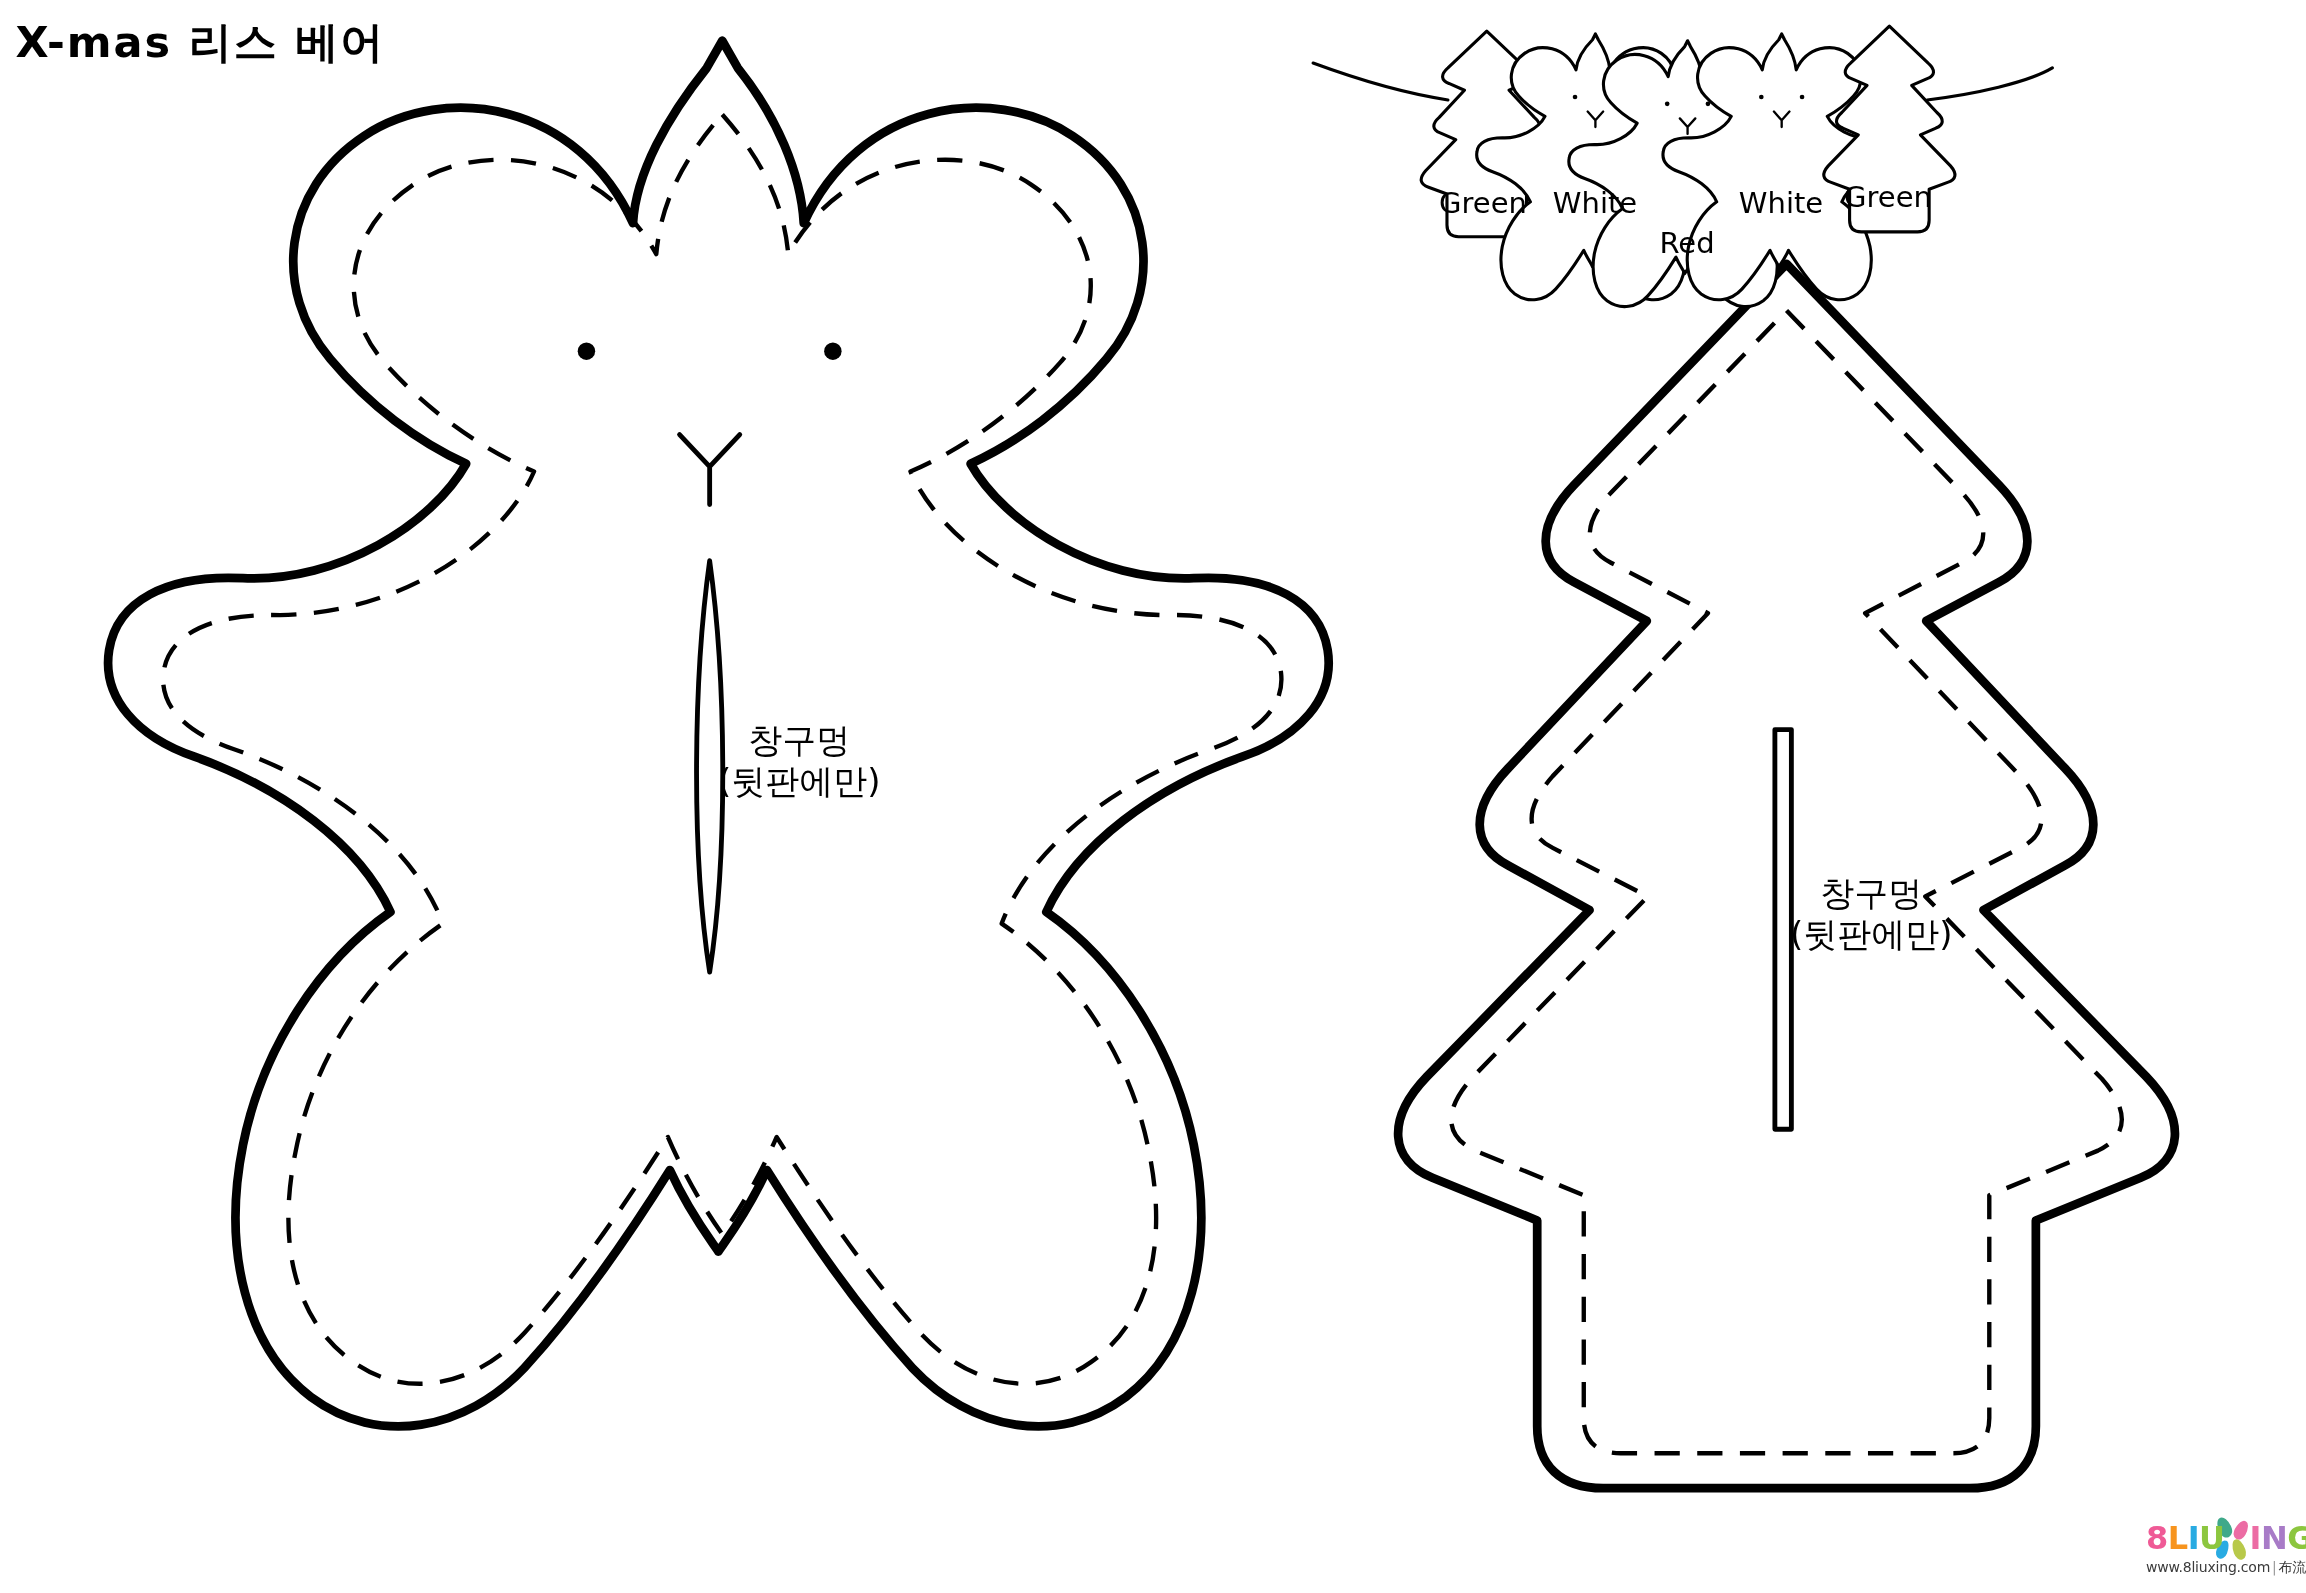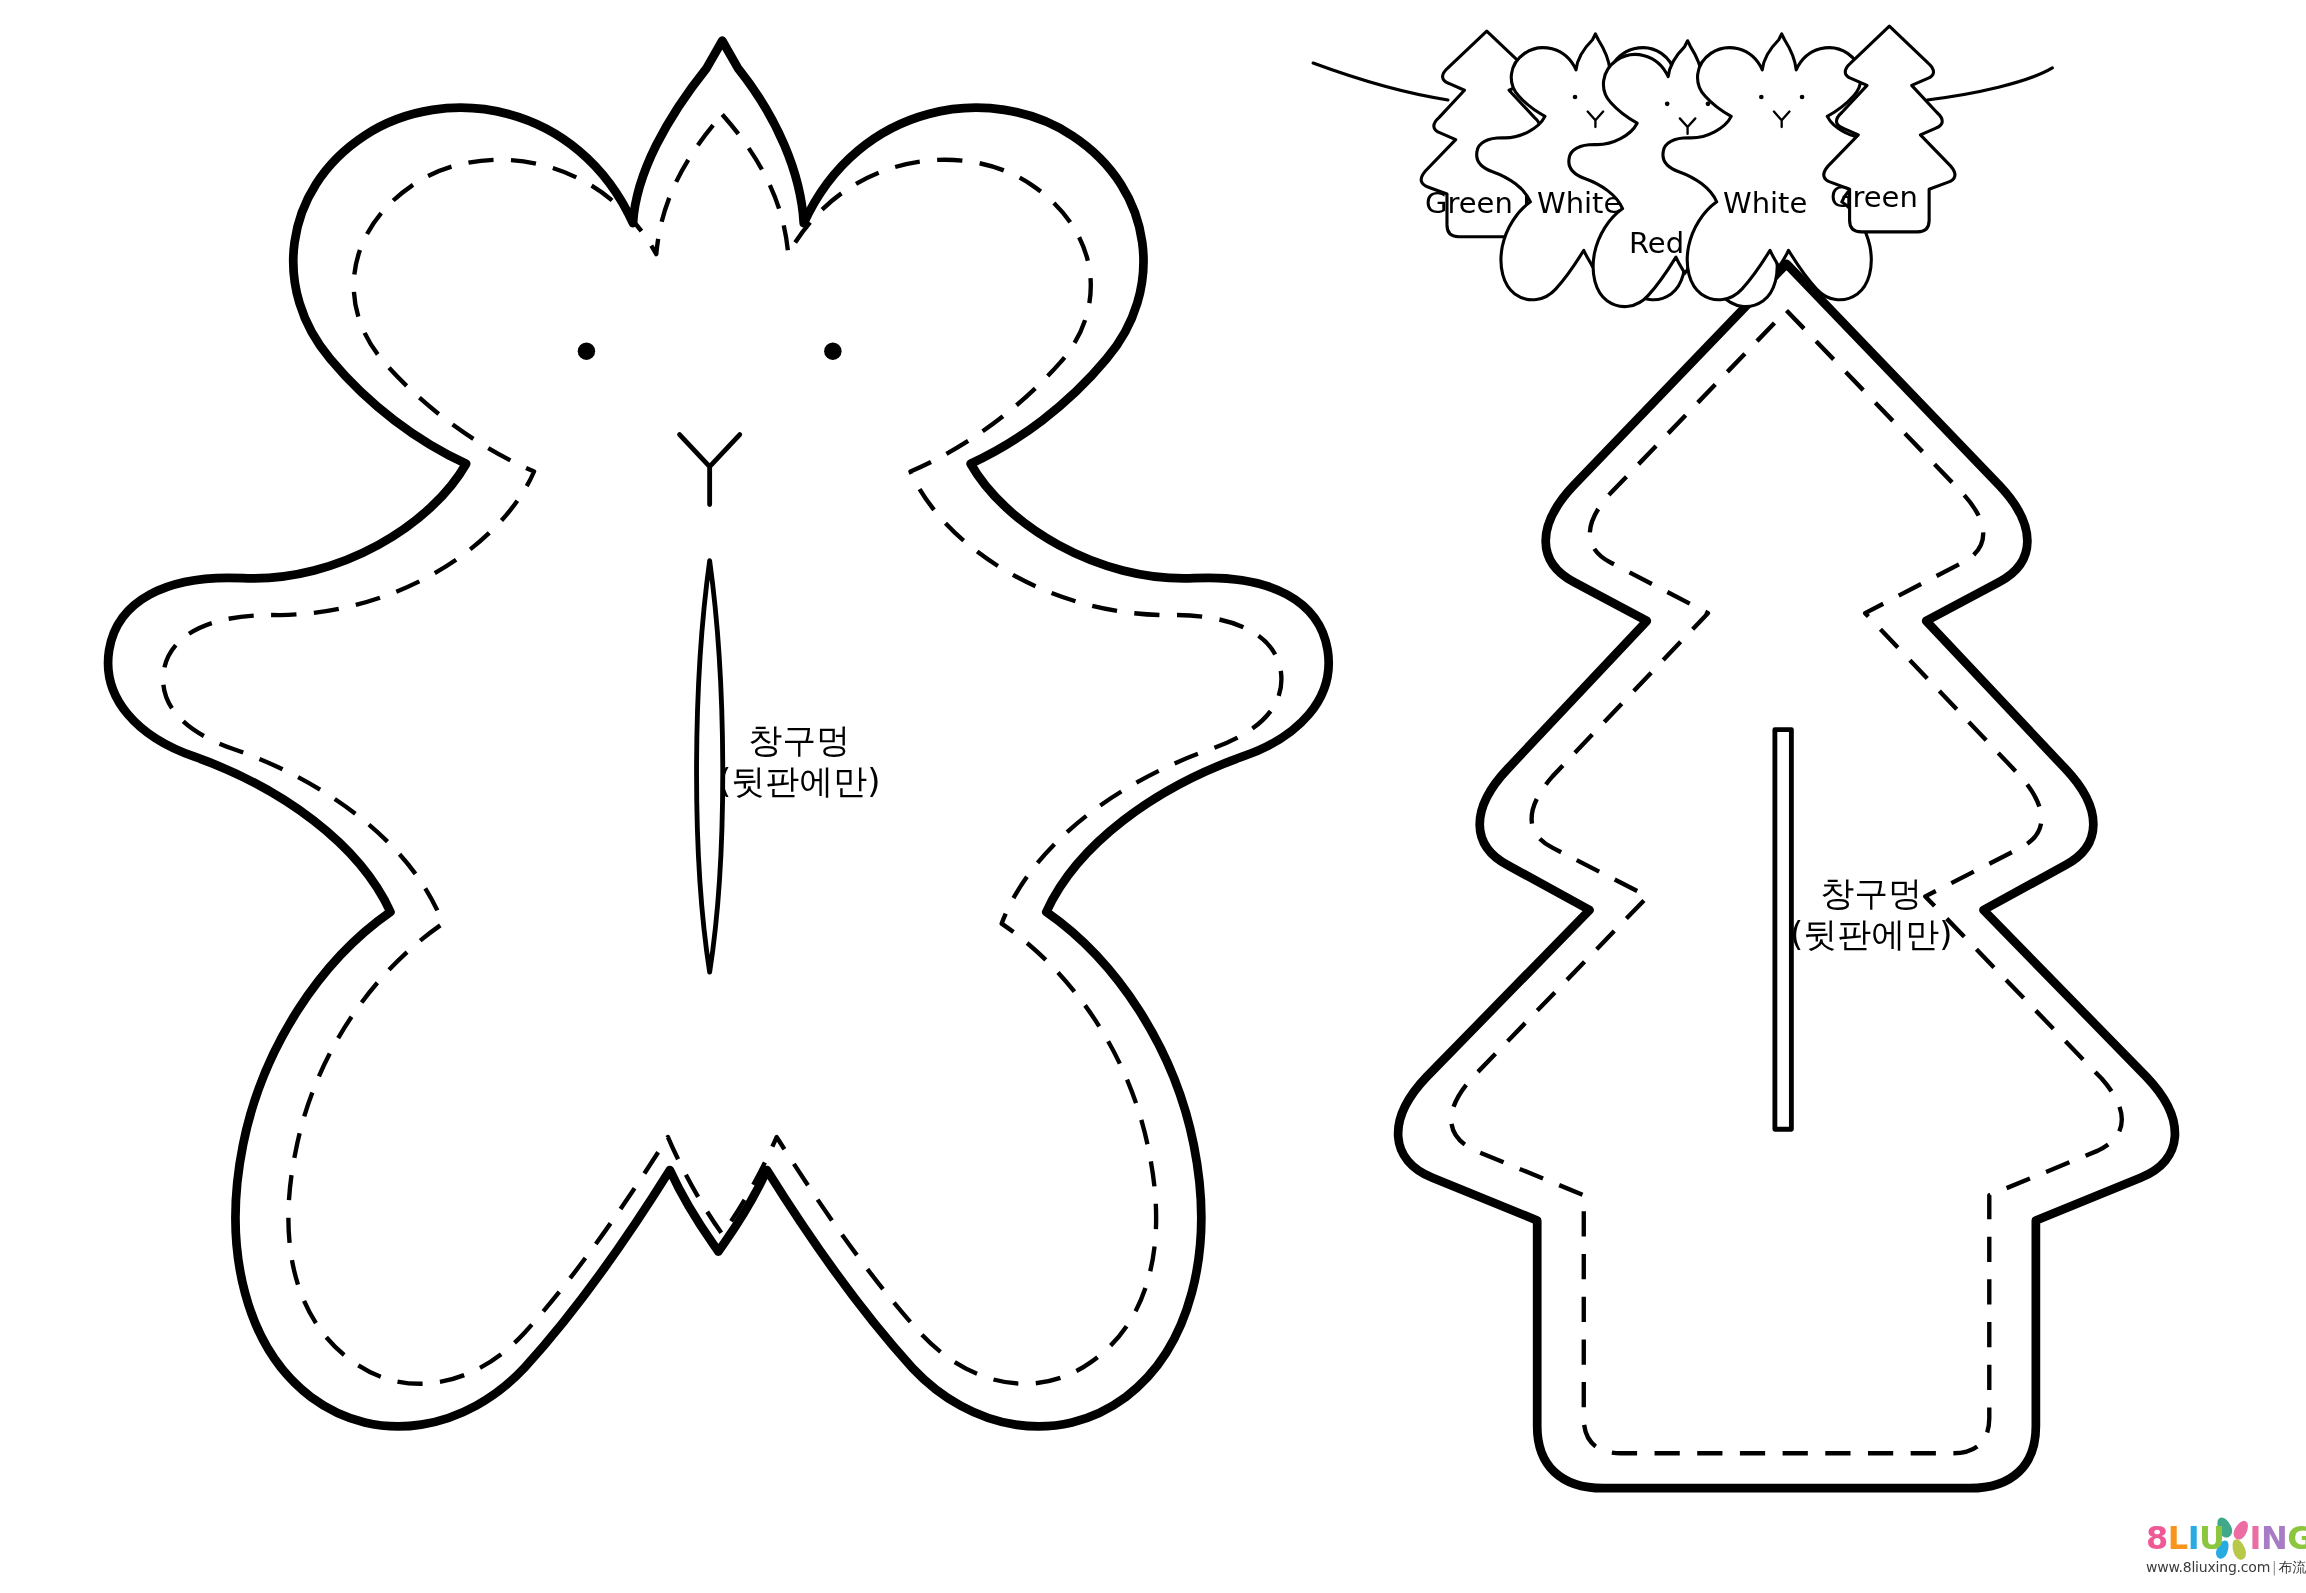"X-mas 리스 베어" div { html: none -> <div>X-mas 리스 베어</div> }
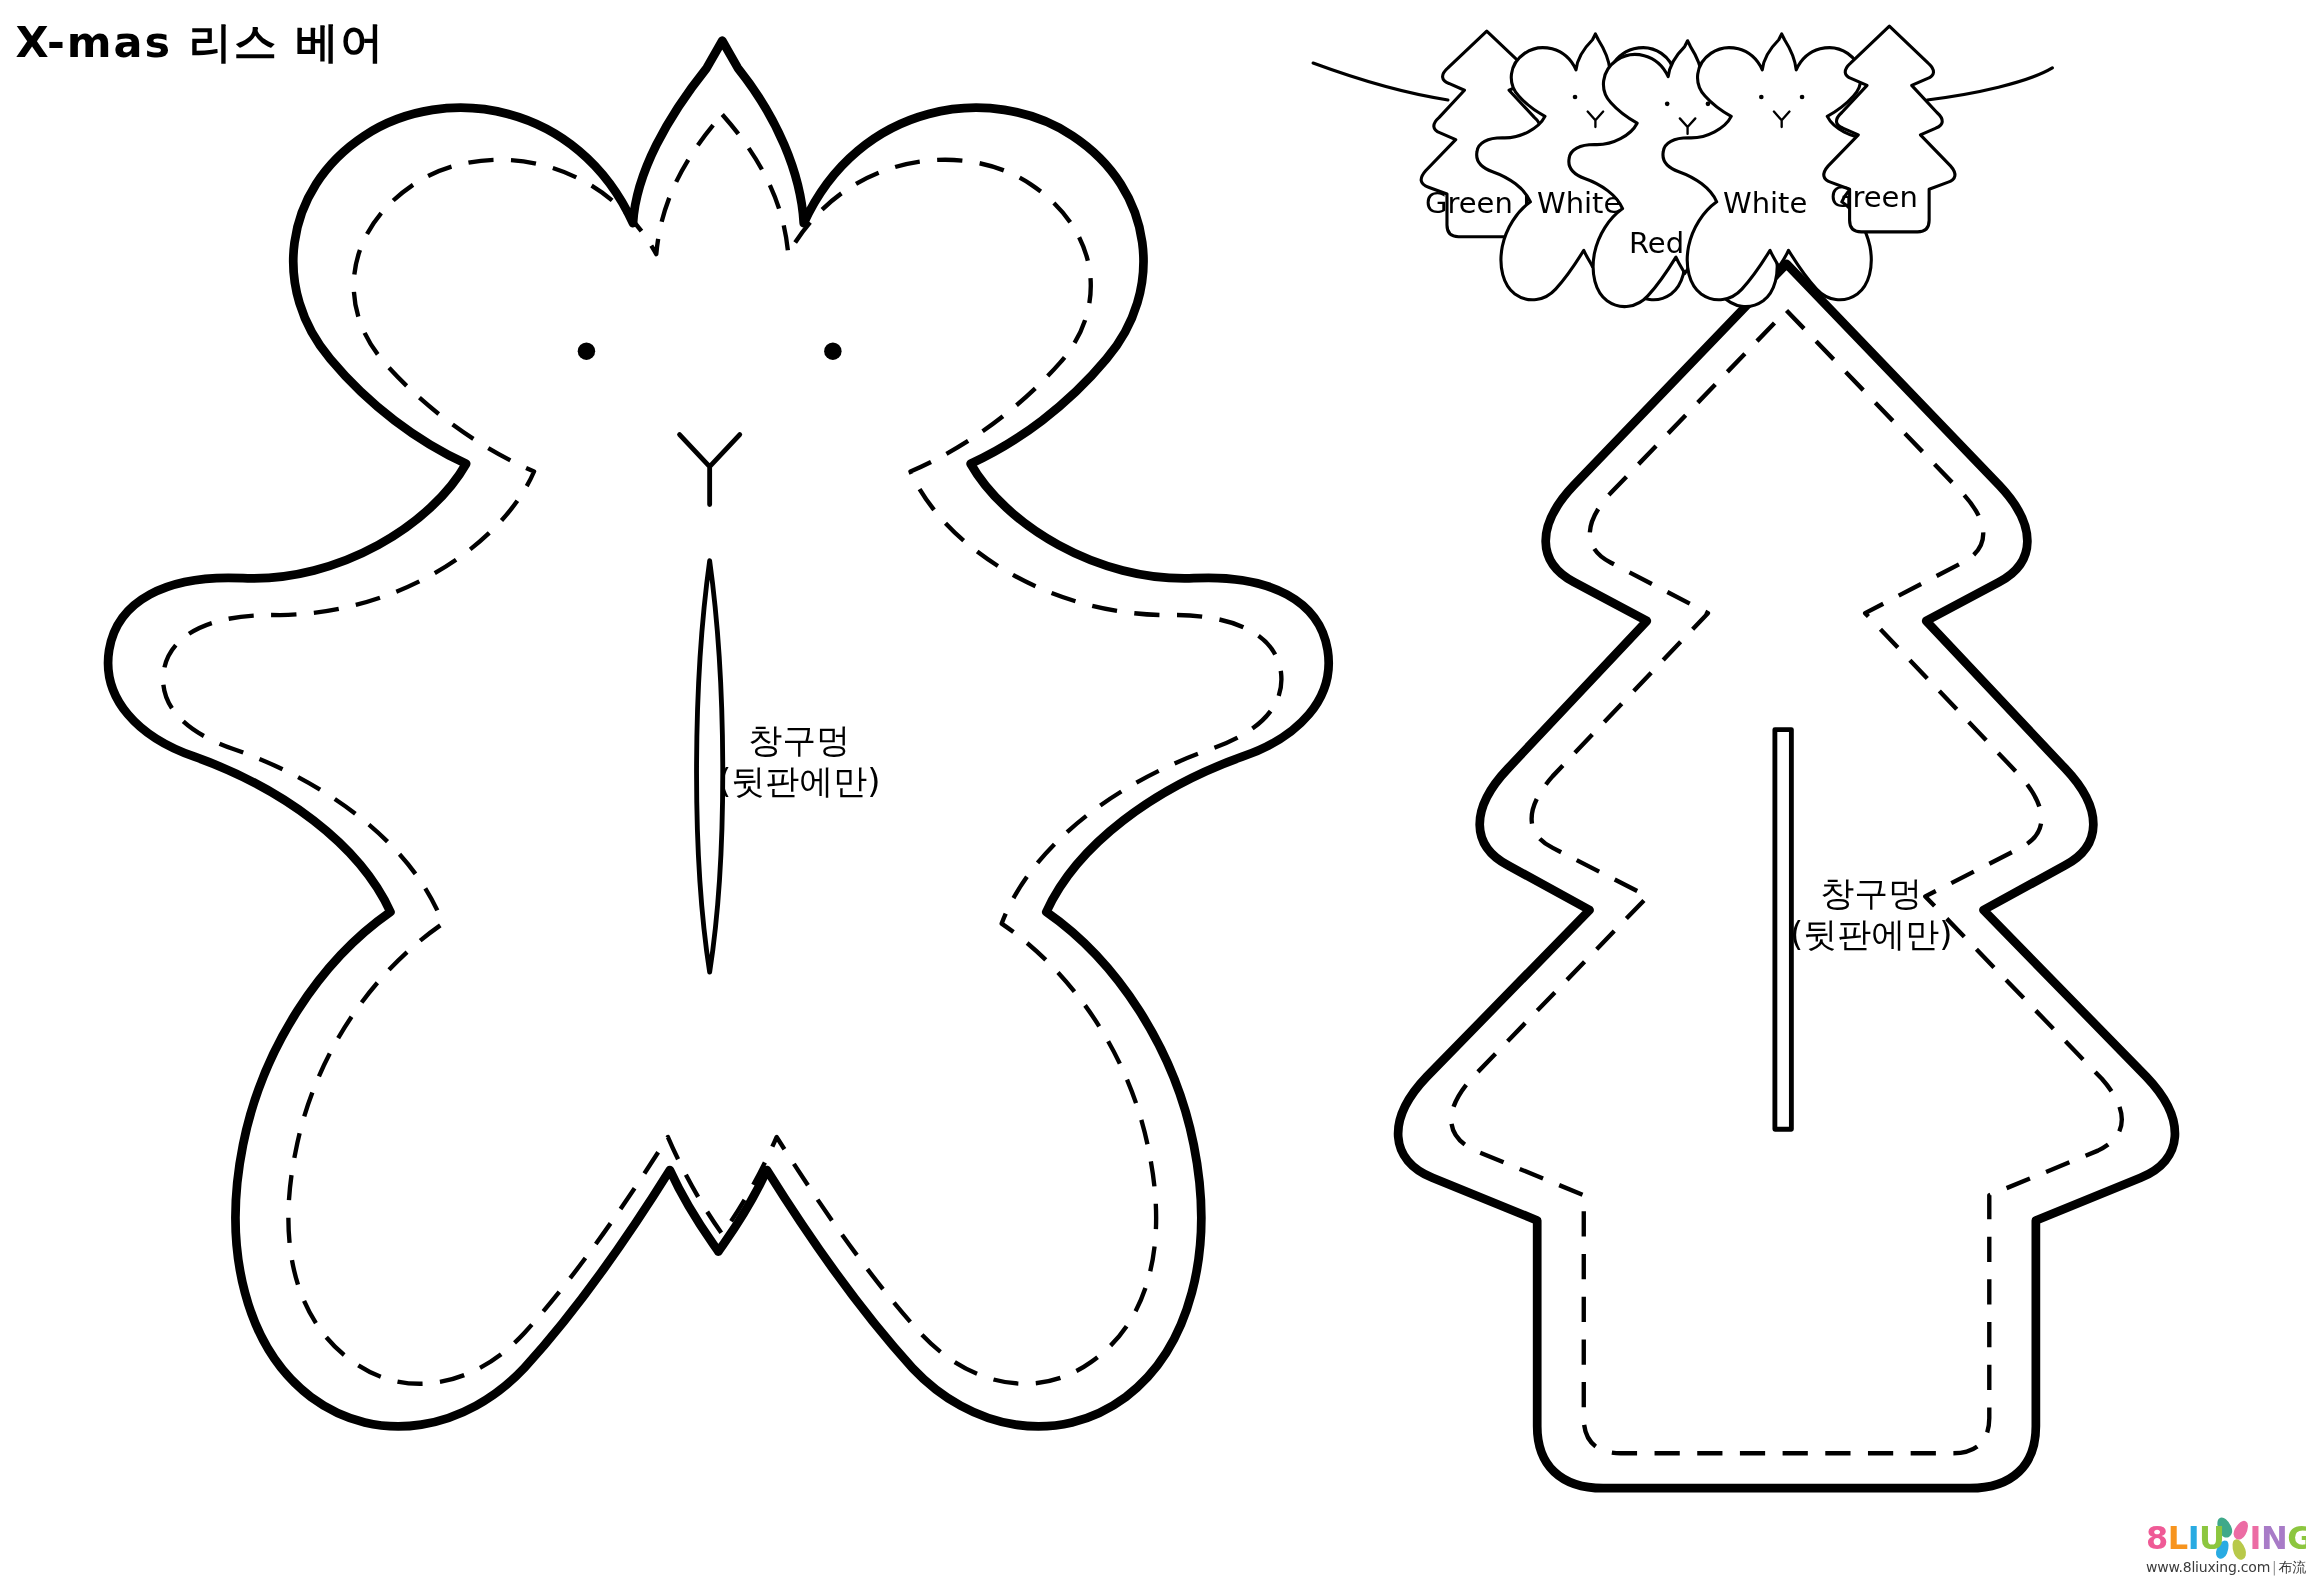"Green" .garland-color-label { text-align: none -> center }
